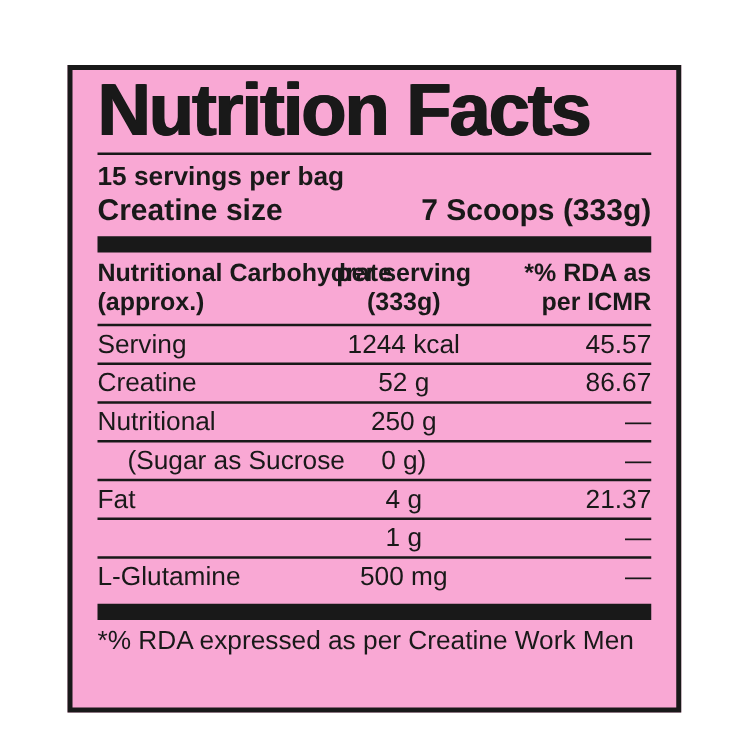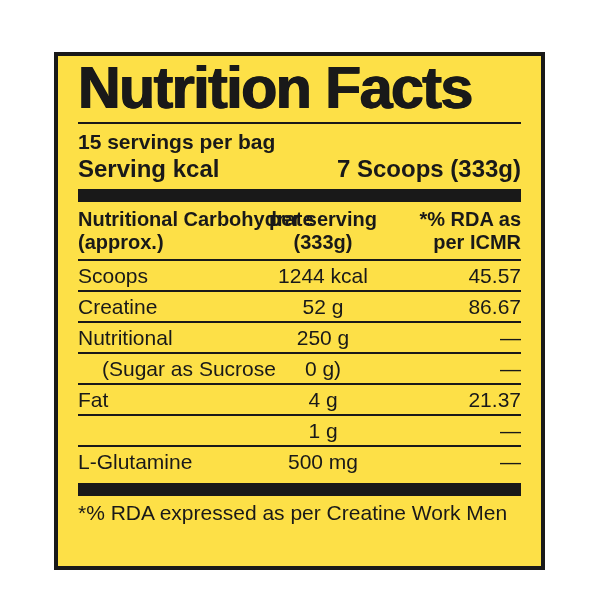"Nutrition Facts" .nf-label { background: #fde047 -> #f9a8d4 }
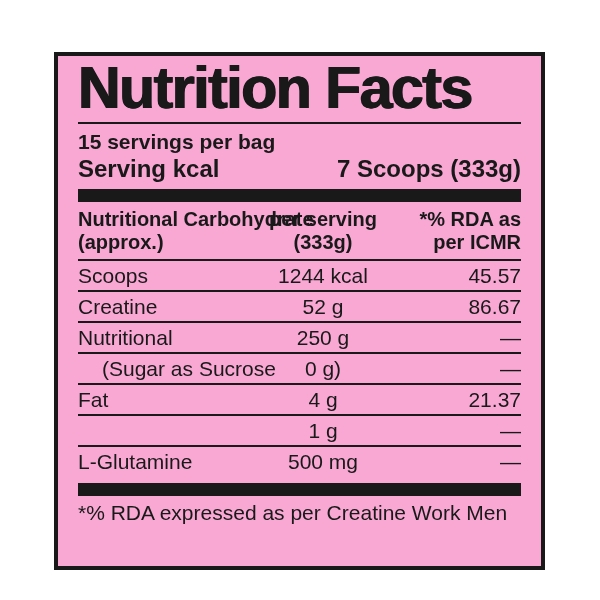"Serving kcal" span { text: Serving kcal -> Creatine size }
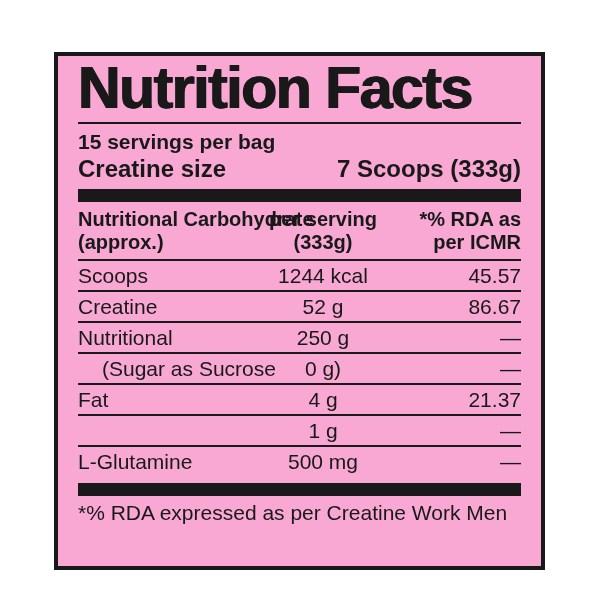"Scoops" span.c1 { text: Scoops -> Serving }
